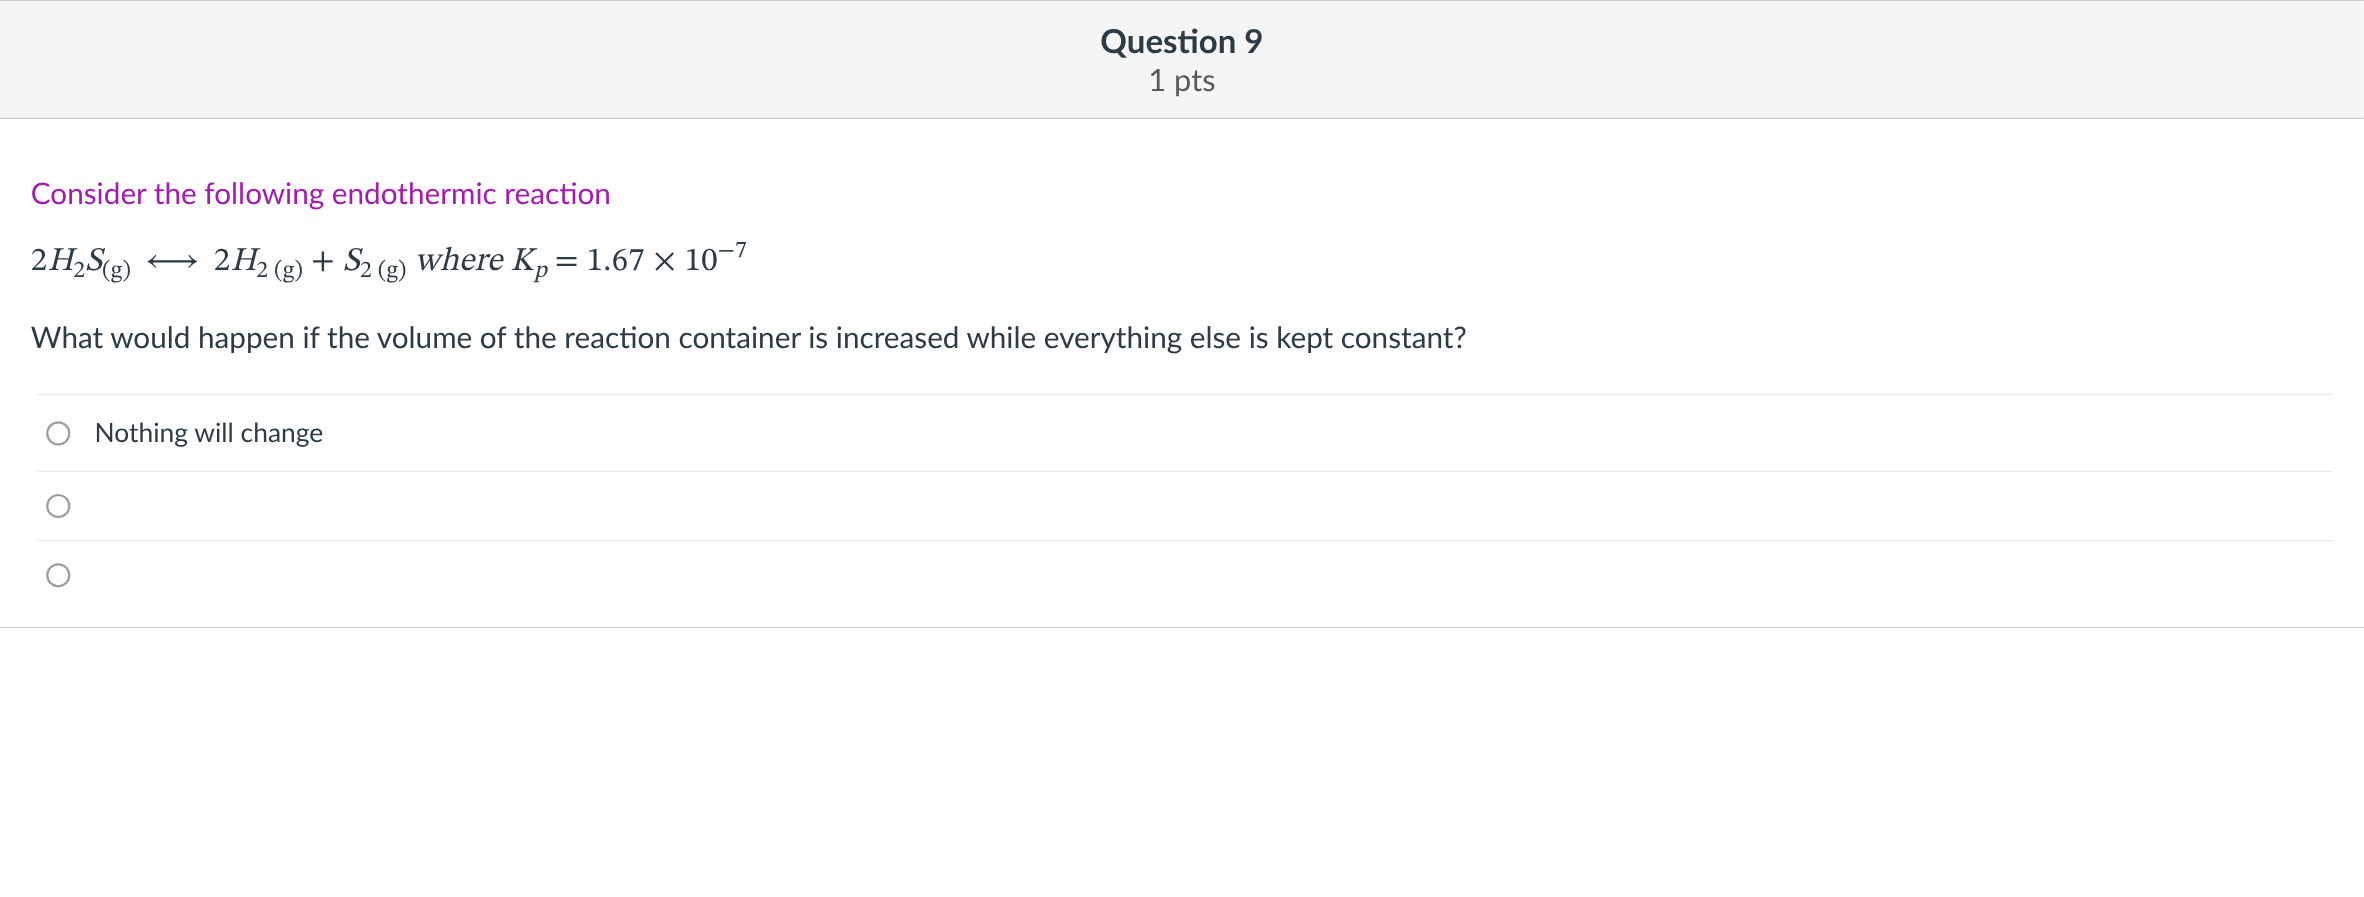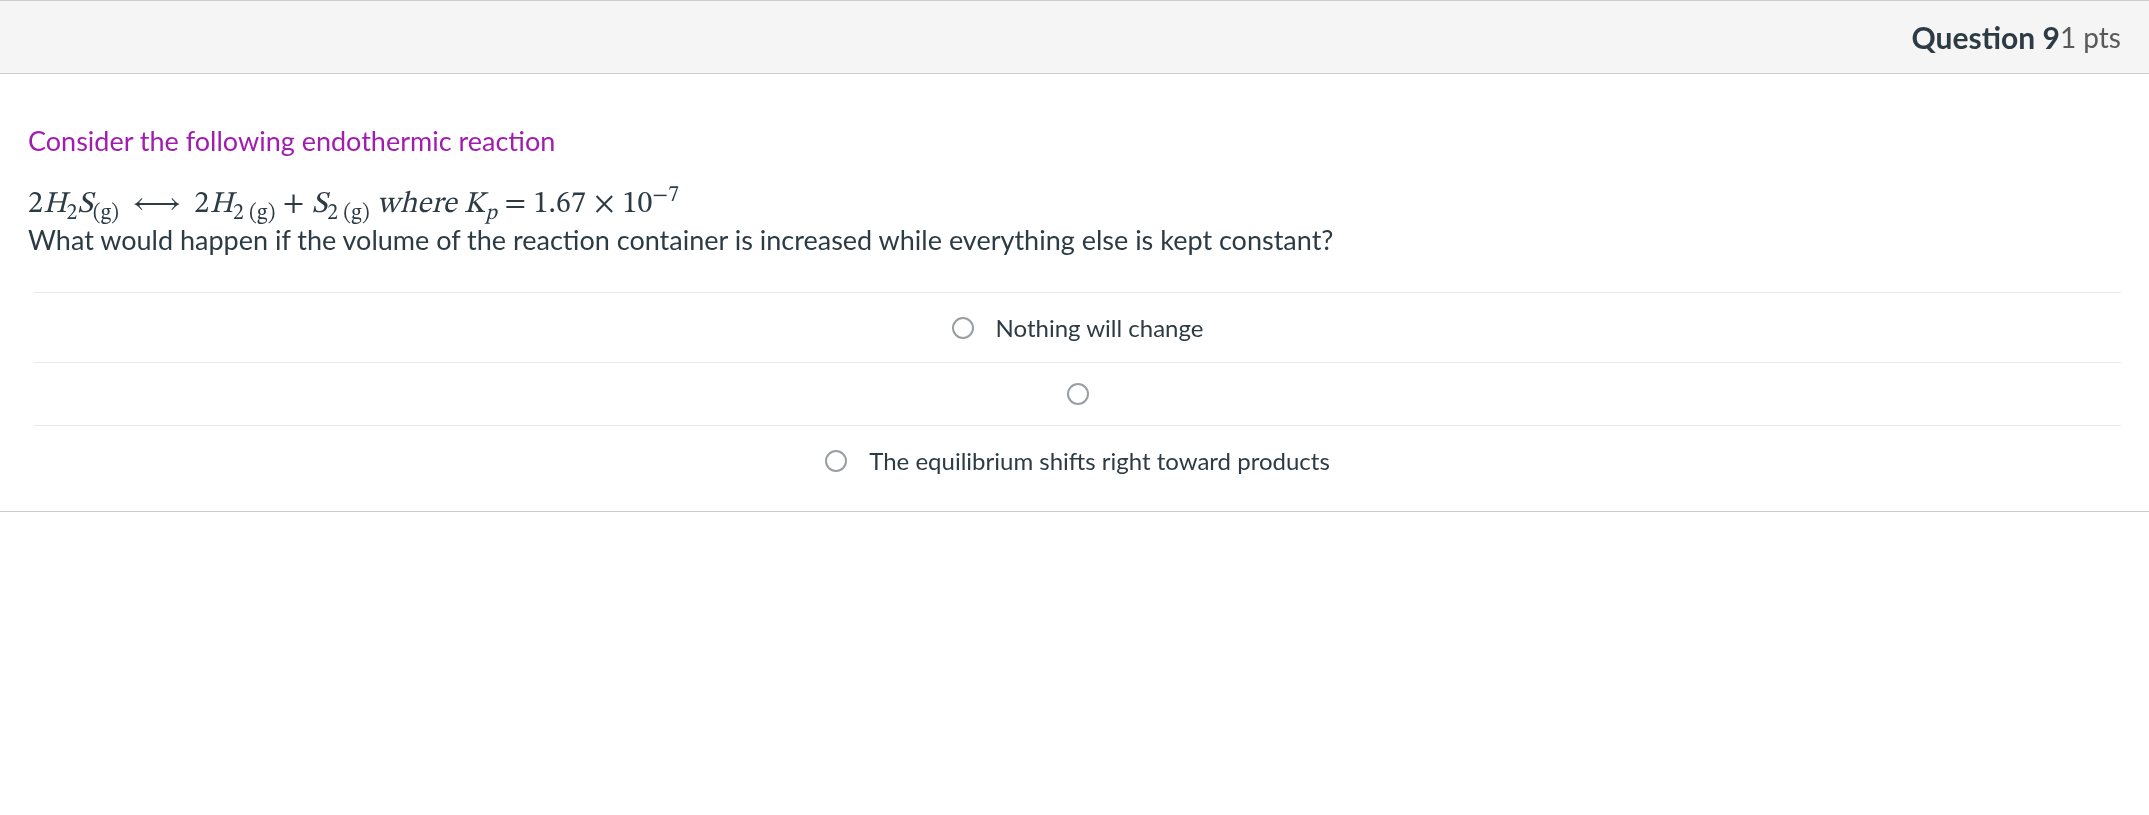"Question 9" .question-header { flex-direction: none -> column; justify-content: flex-end -> center }
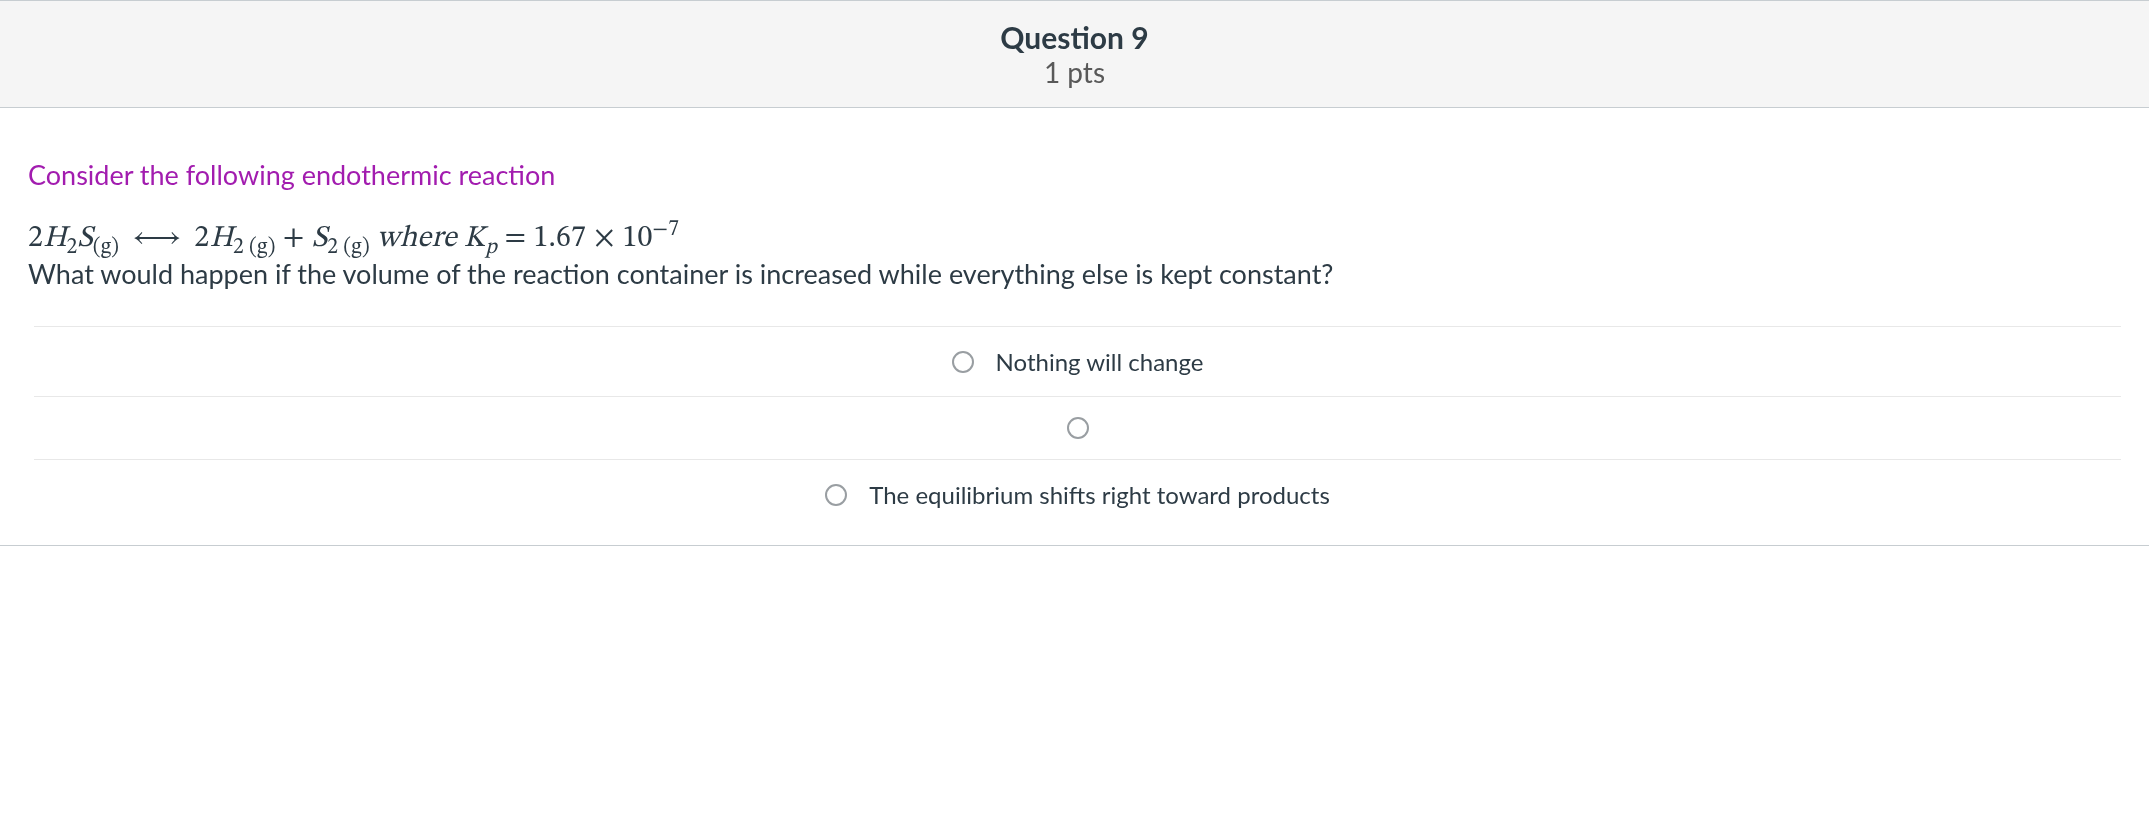"What would happen if the" .question-followup { margin-top: none -> 32px }
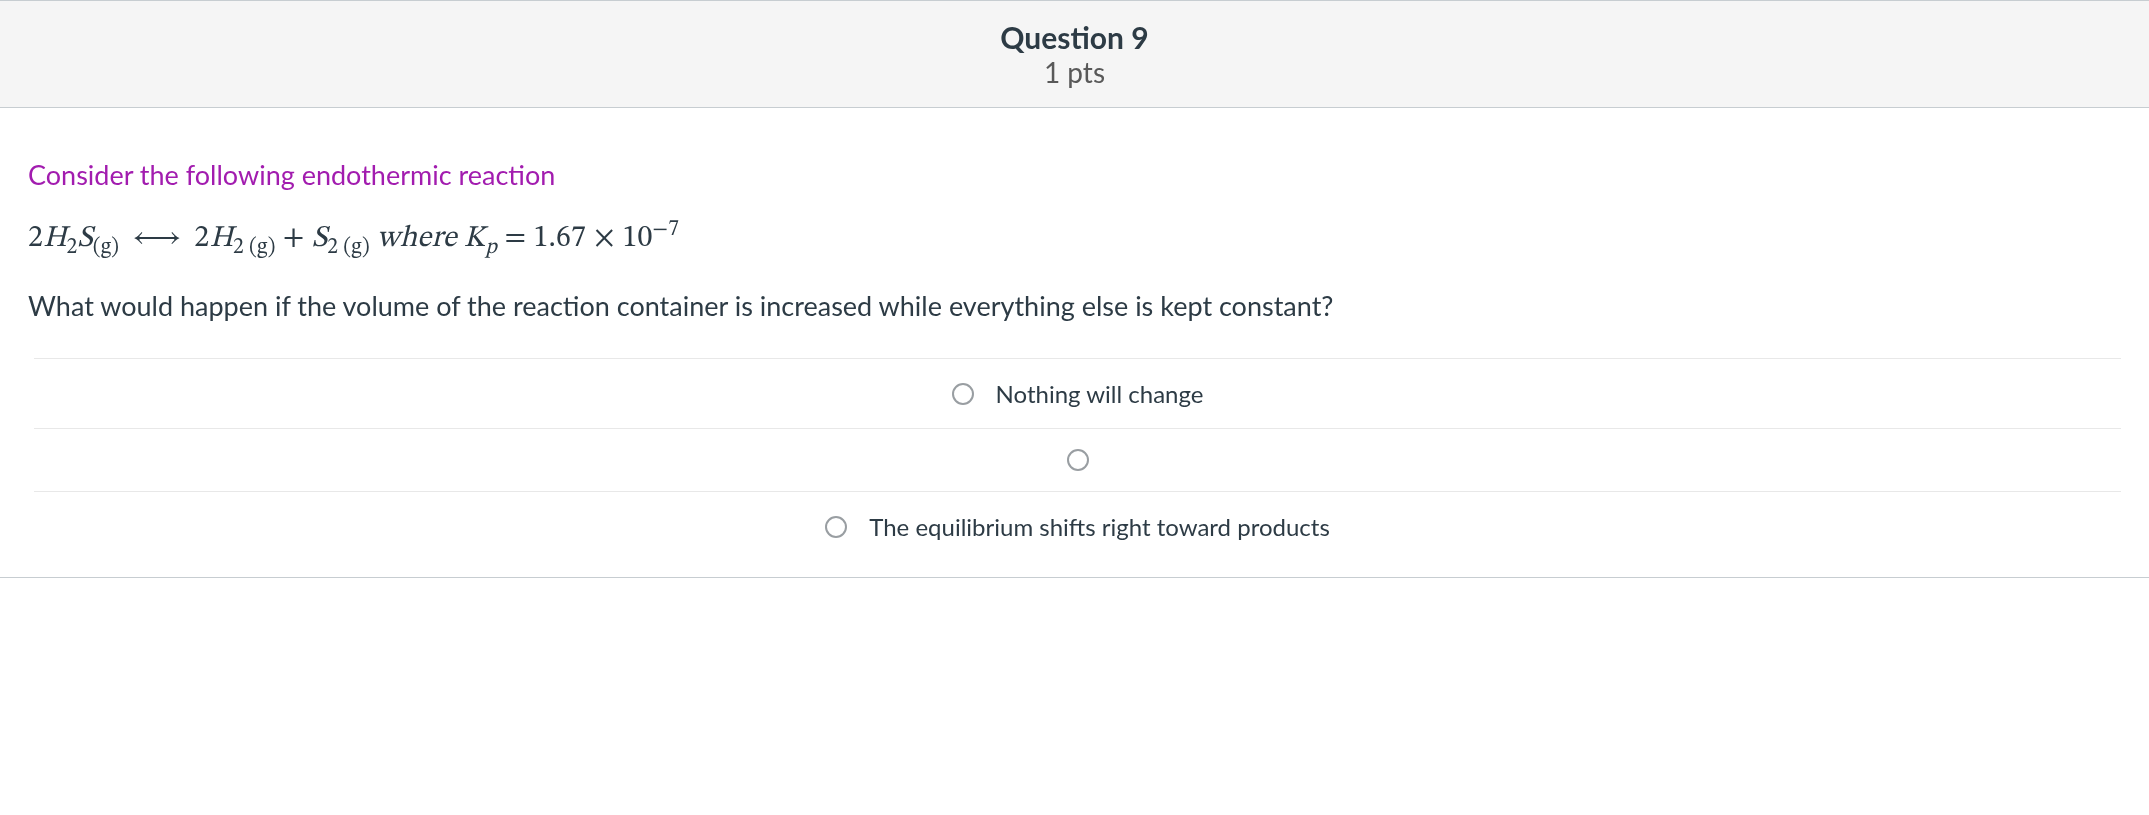"Nothing will change" .answer-row { justify-content: center -> none }
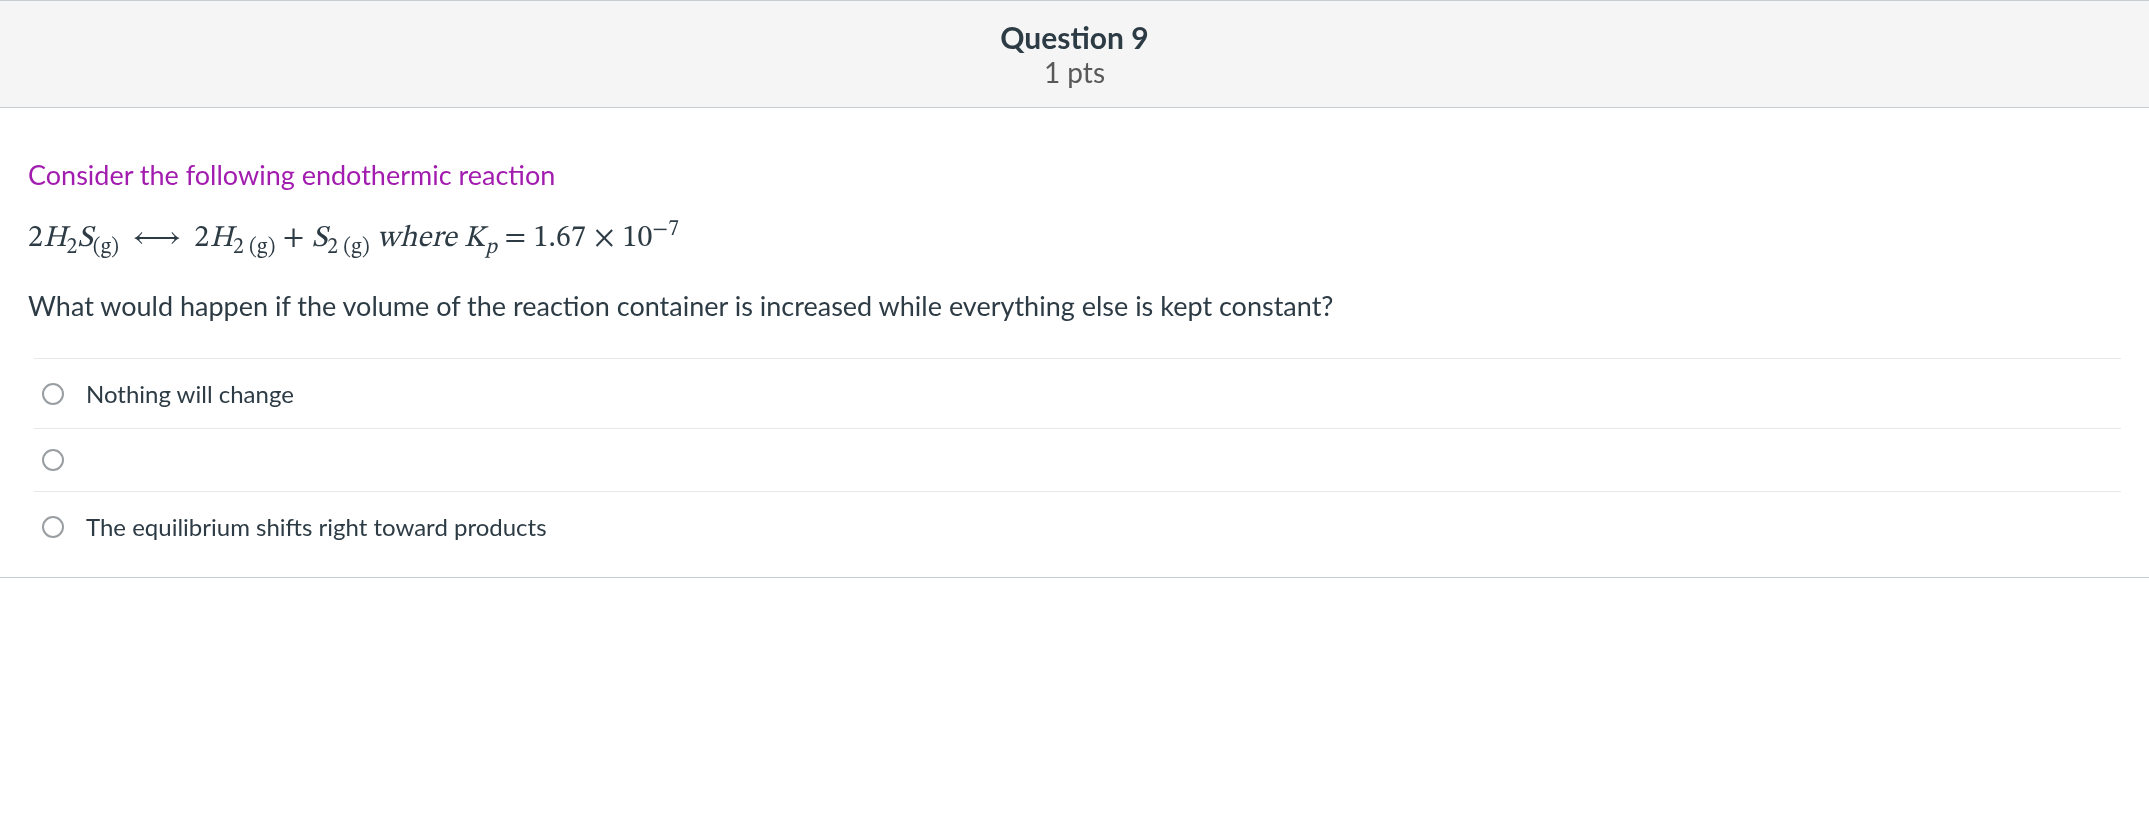"The equilibrium shifts right toward" span.answer-label { html: <span>The equilibrium shifts right toward products</span> -> none }
